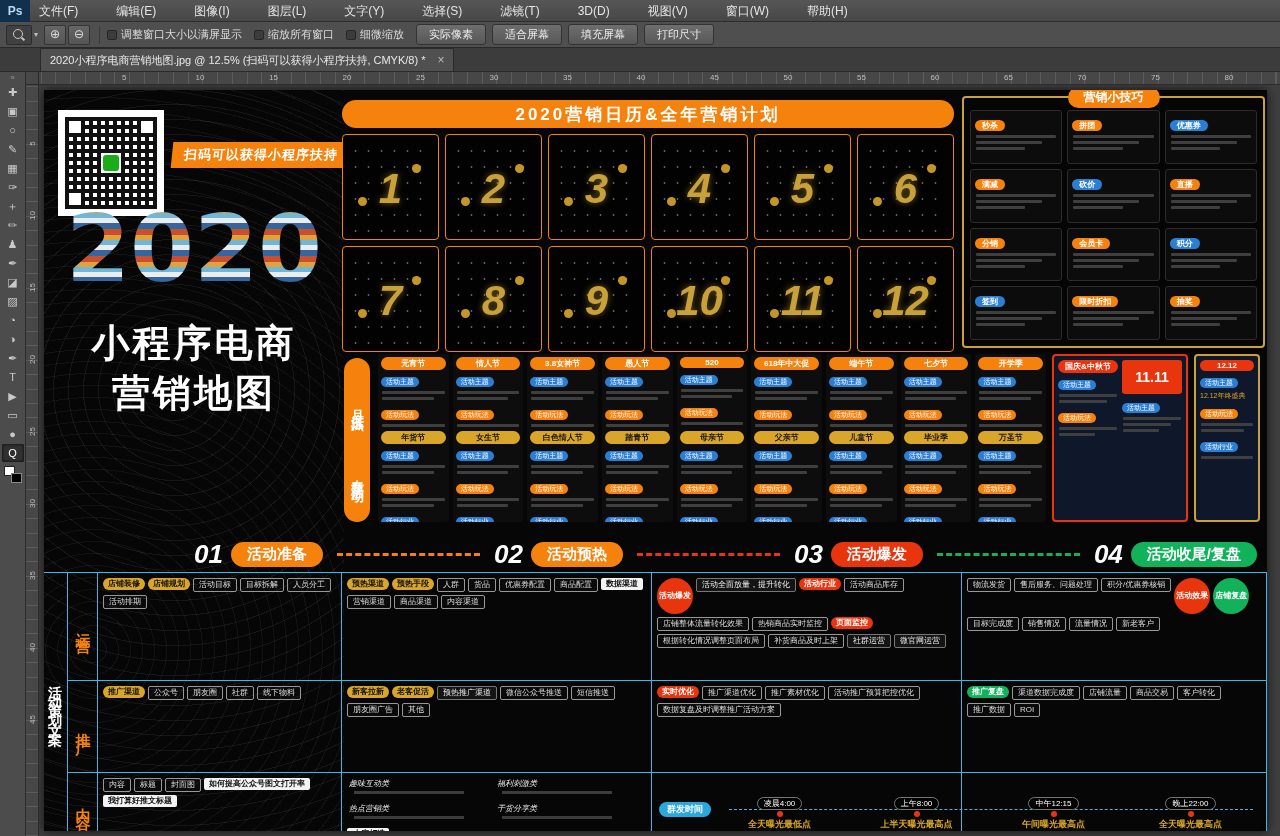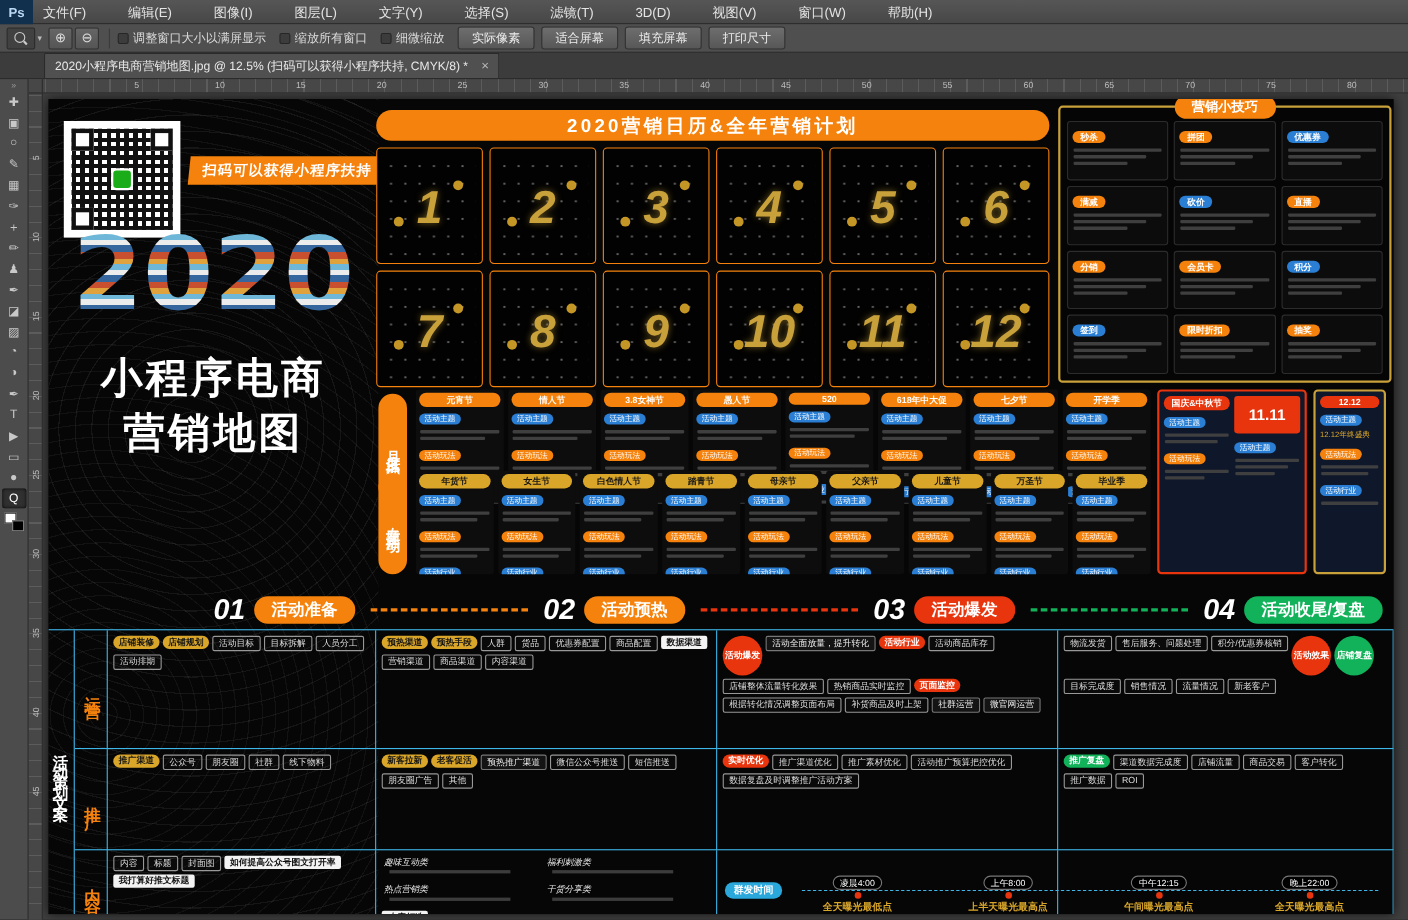"端午节" div.card { html: none -> <div><div>端午节</div><div>活动主题</div><div></div><div></div><div>活动玩法</div><div></div><div></div><div>活动行业</div><div></div></div> }
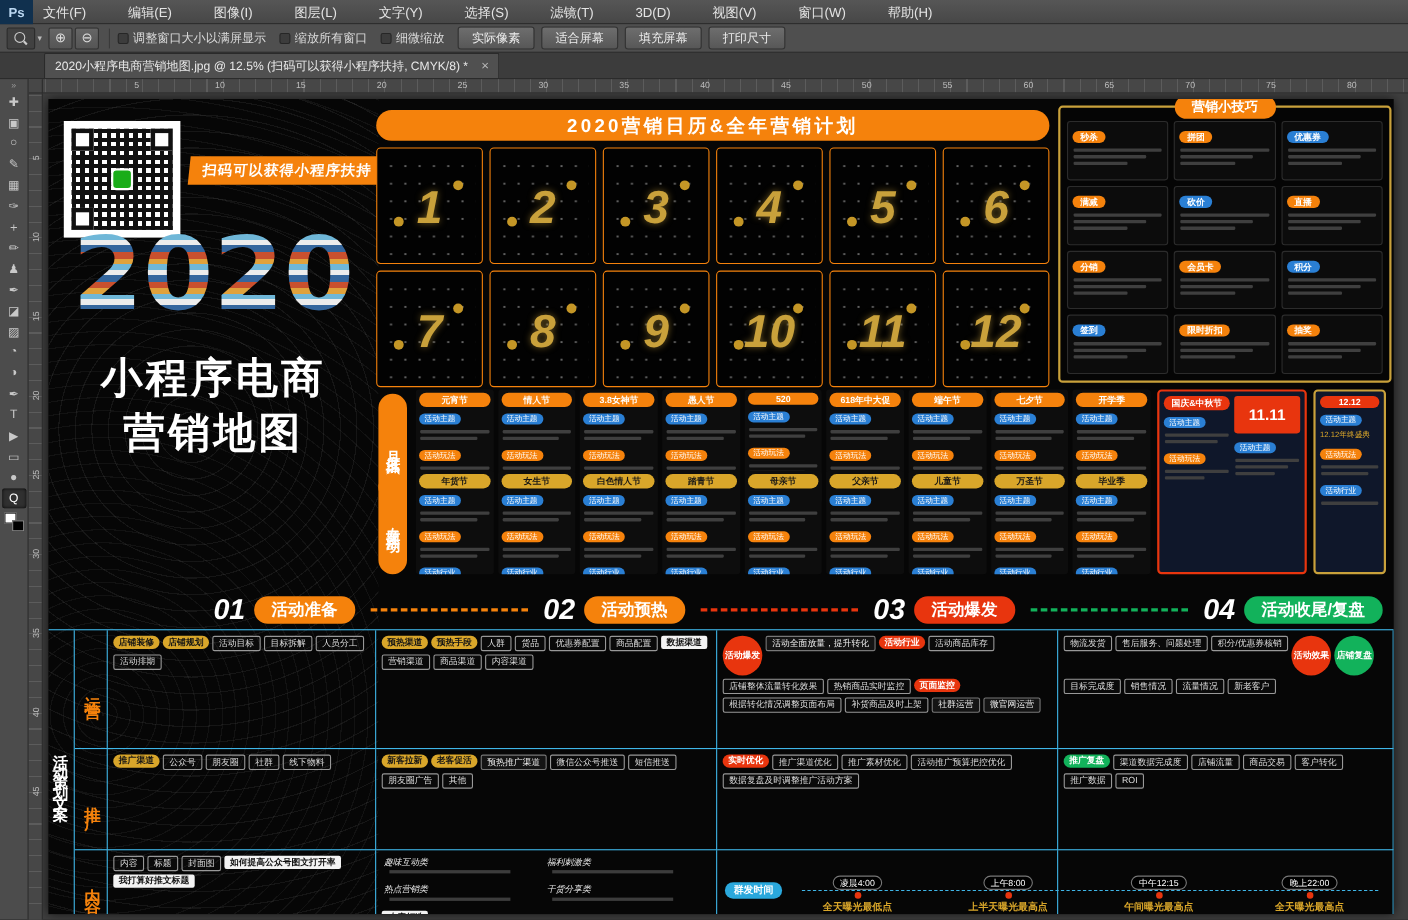"万圣节" div.card { order: before "毕业季" -> after "毕业季" }
